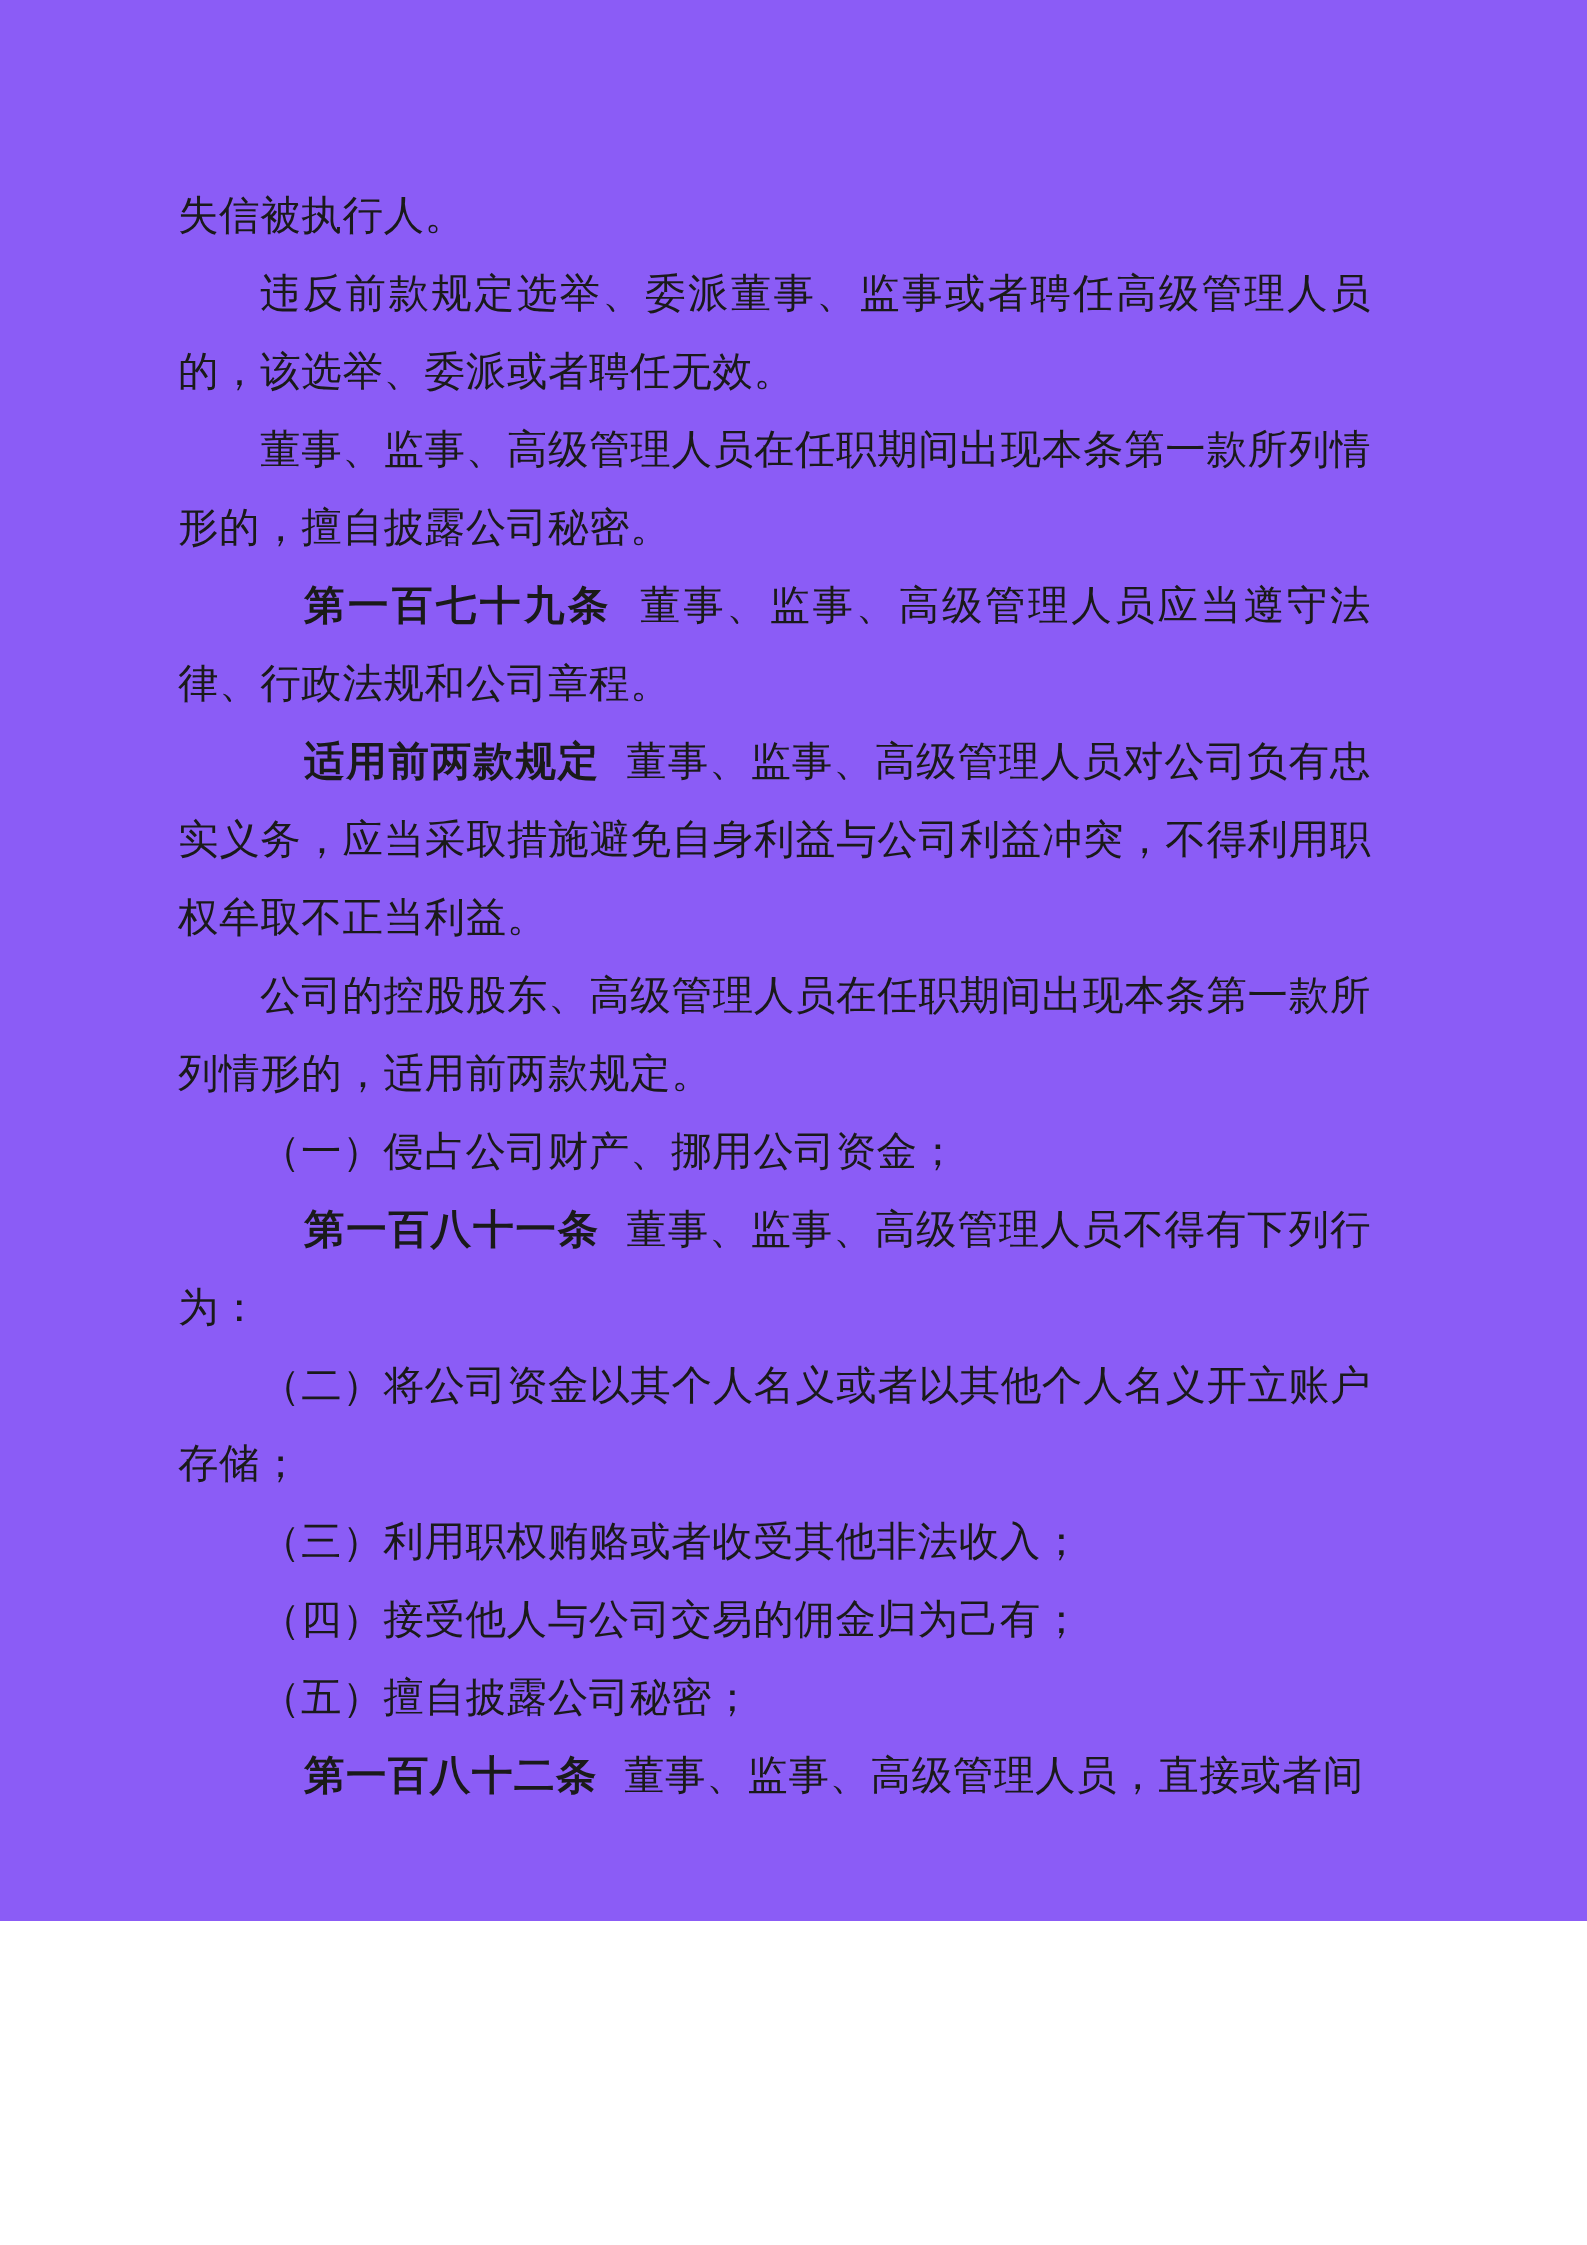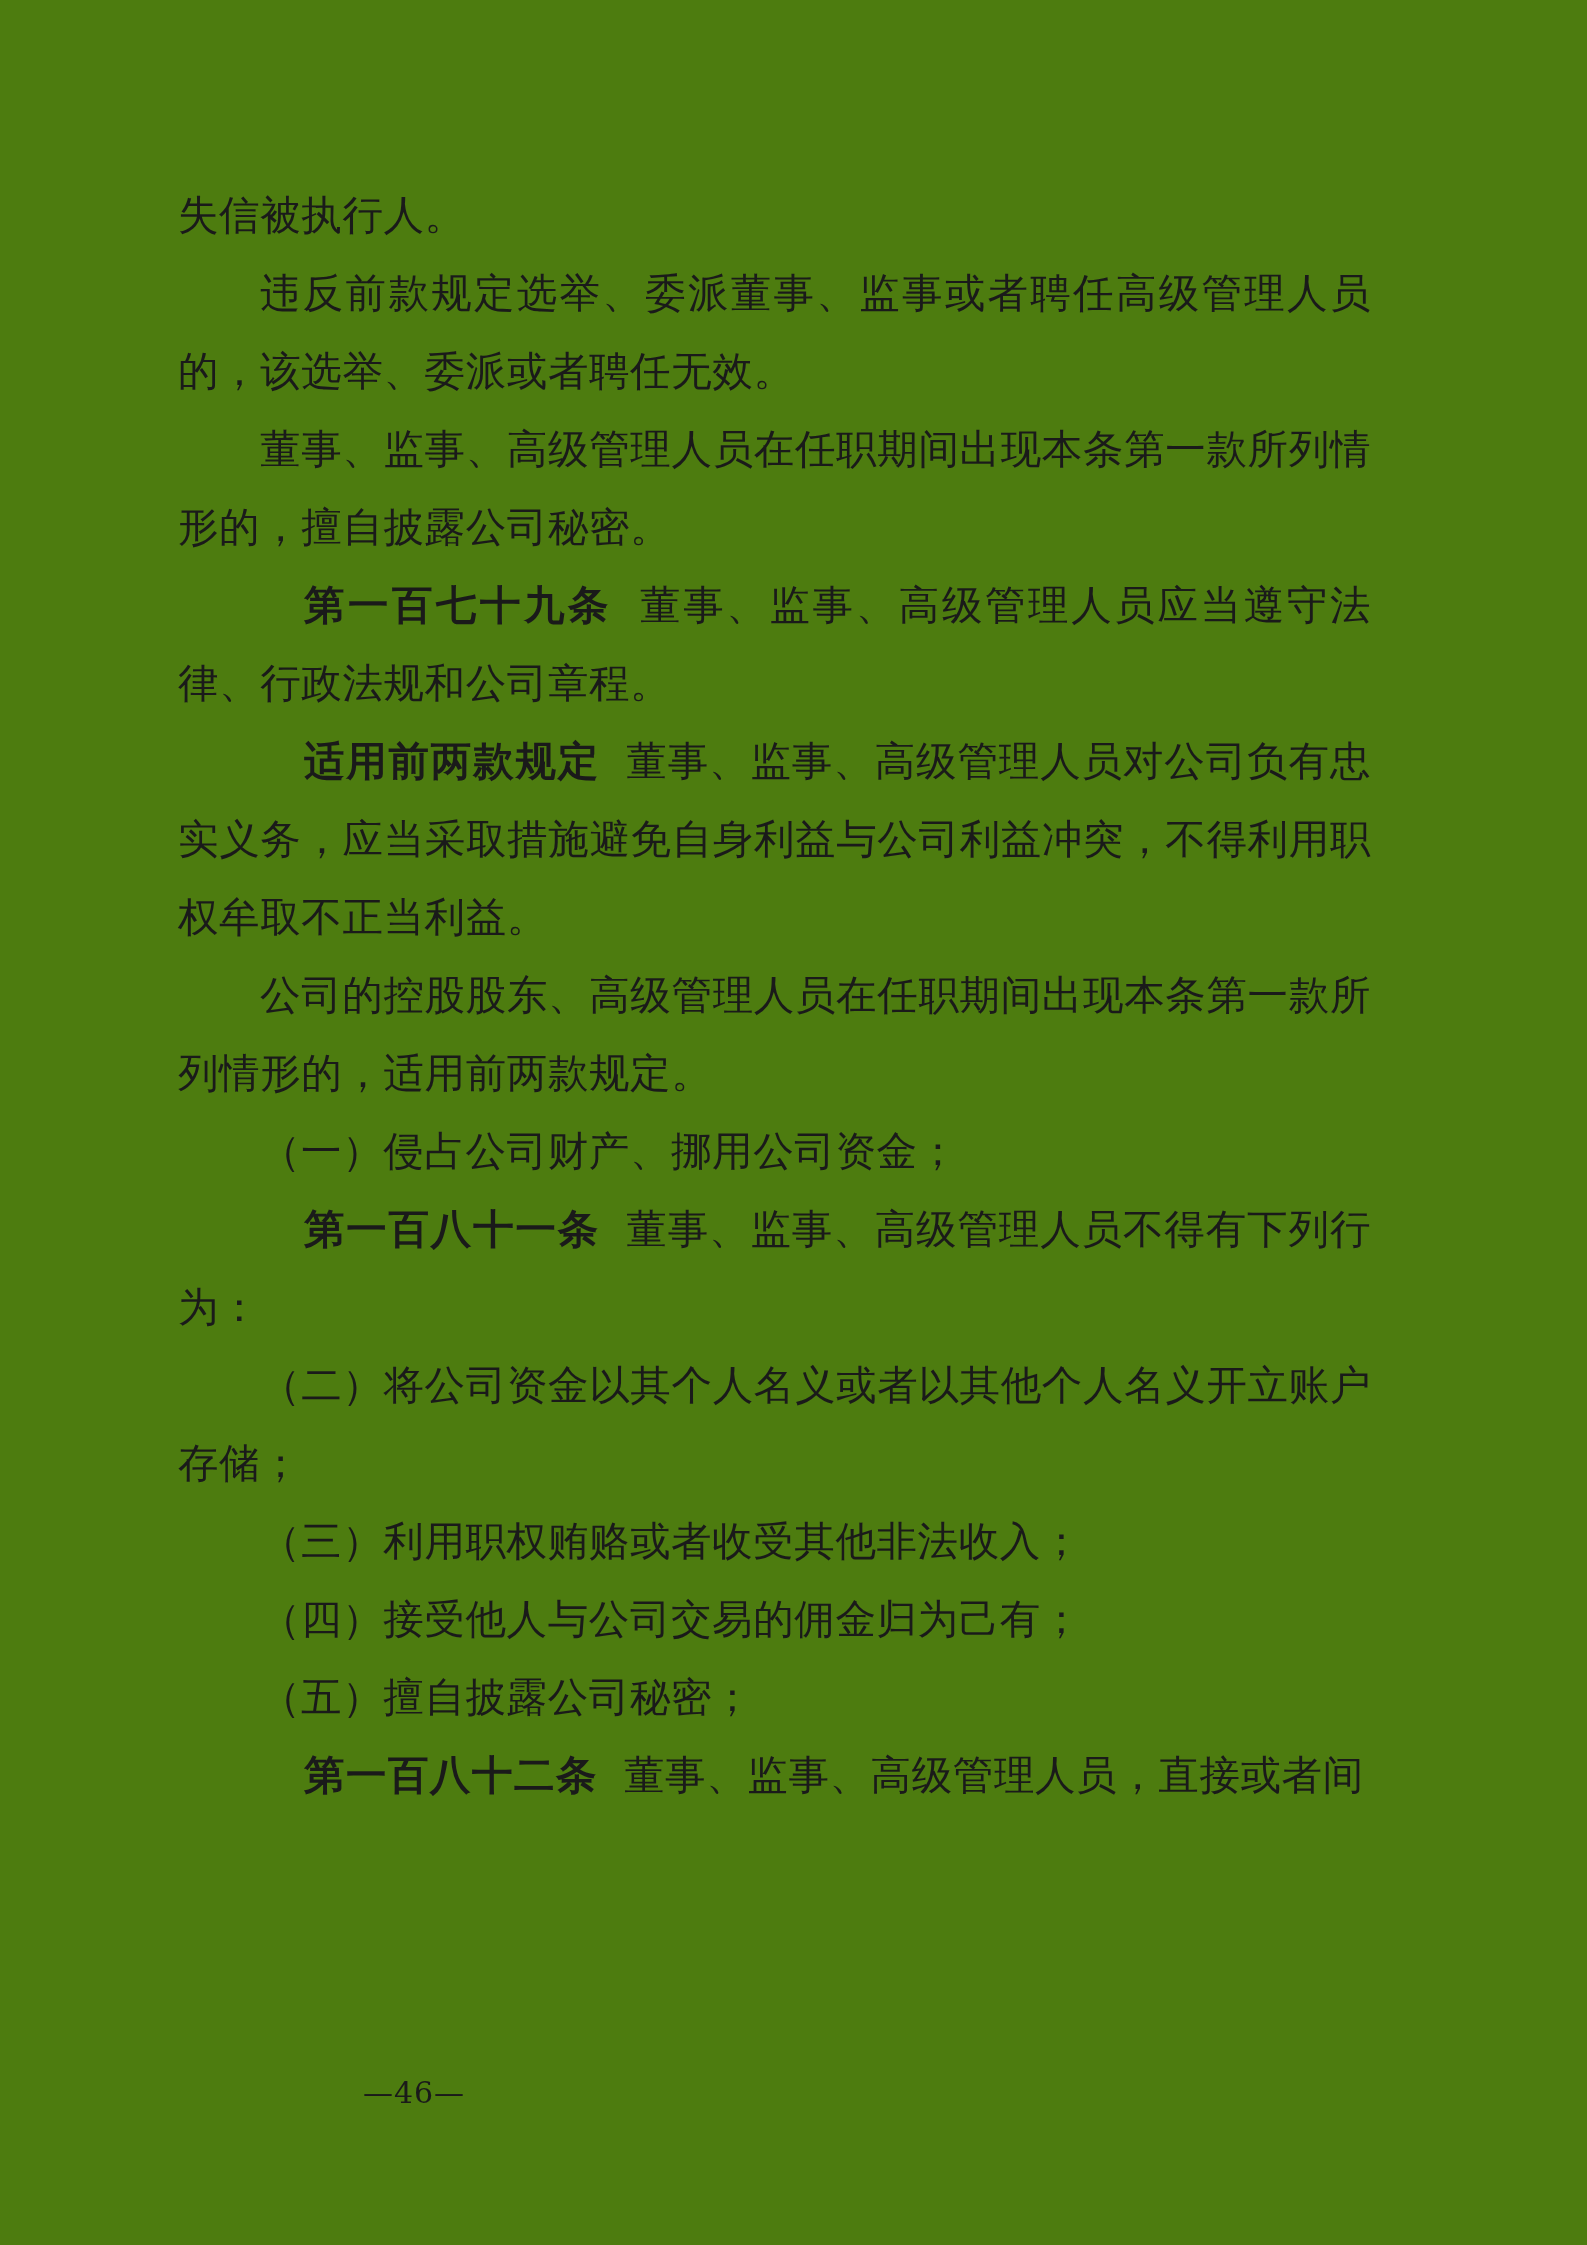"失信被执行人。" .page { background: #4d7c0f -> #8b5cf6; height: 2245px -> 1921px }
